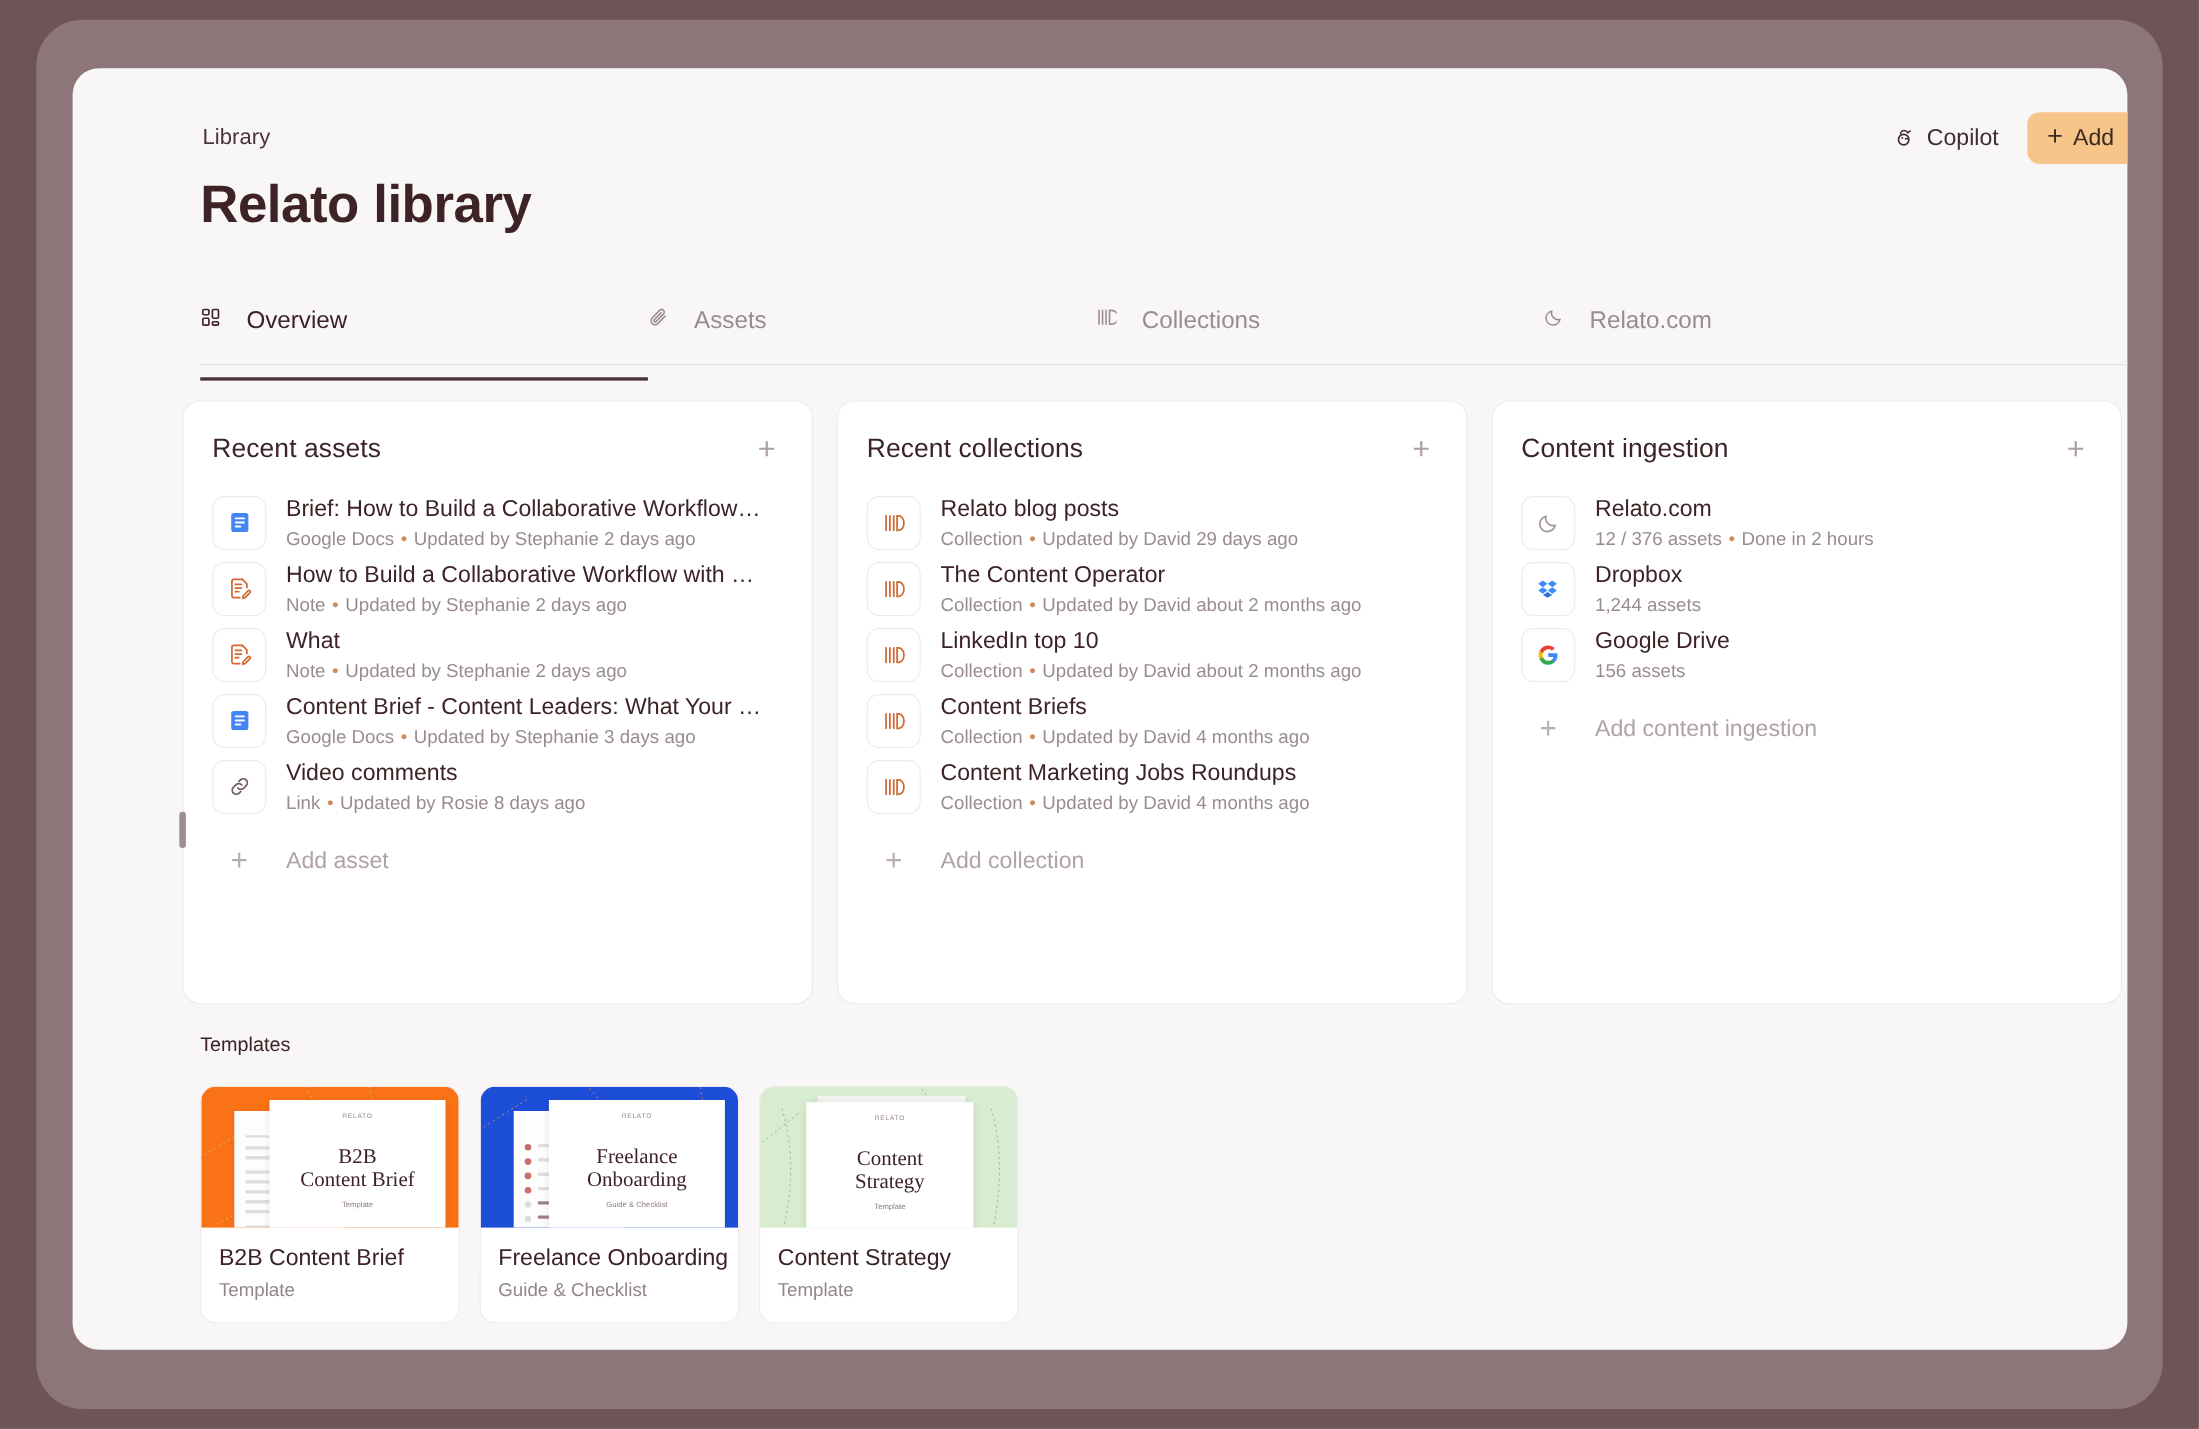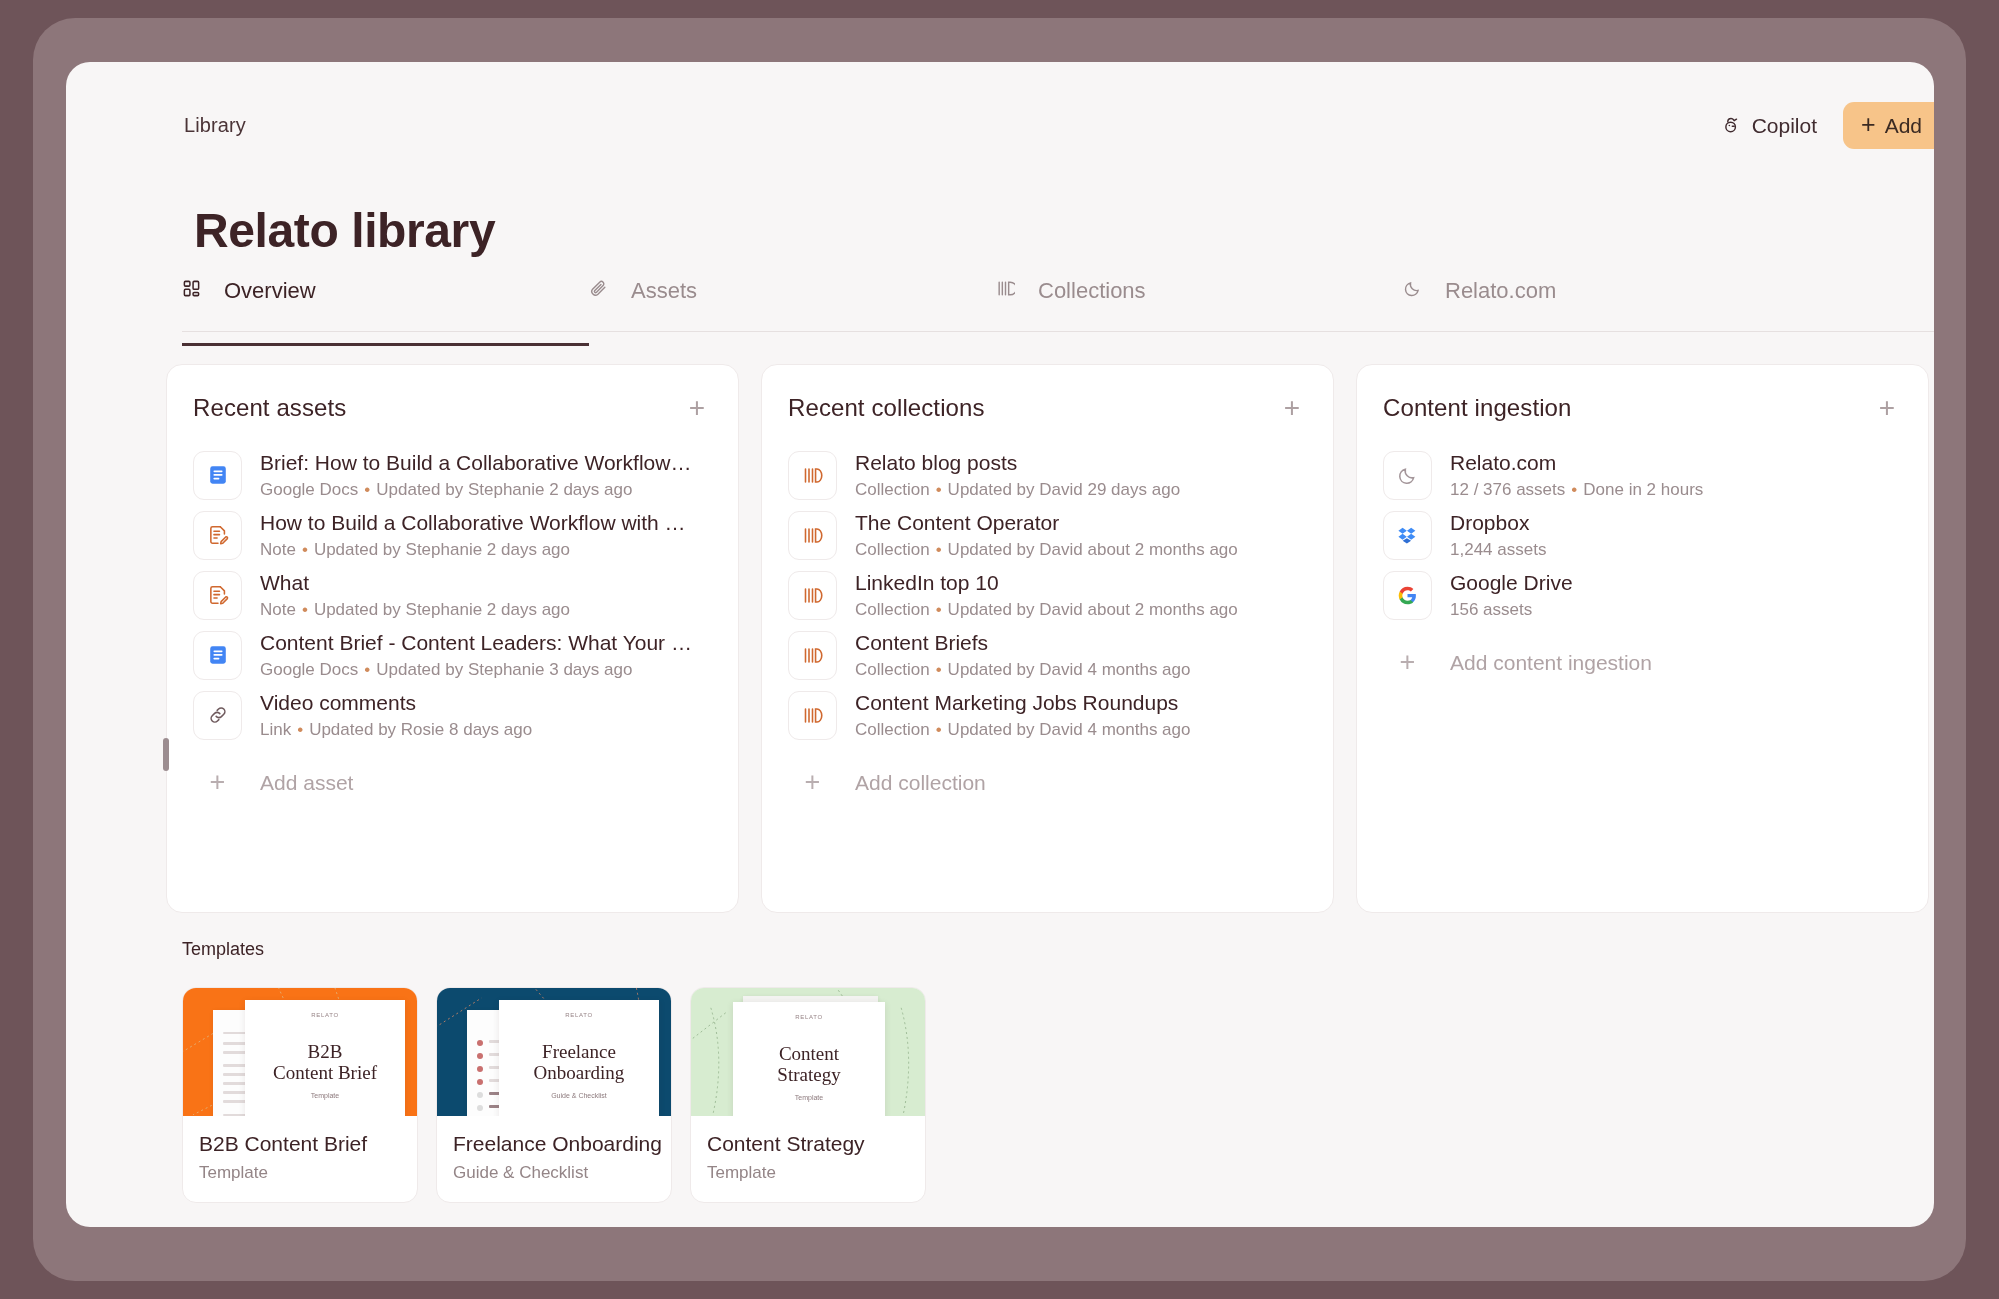"Relato library" #page-title { left: 128px -> 116px; margin-top: 44px -> none }
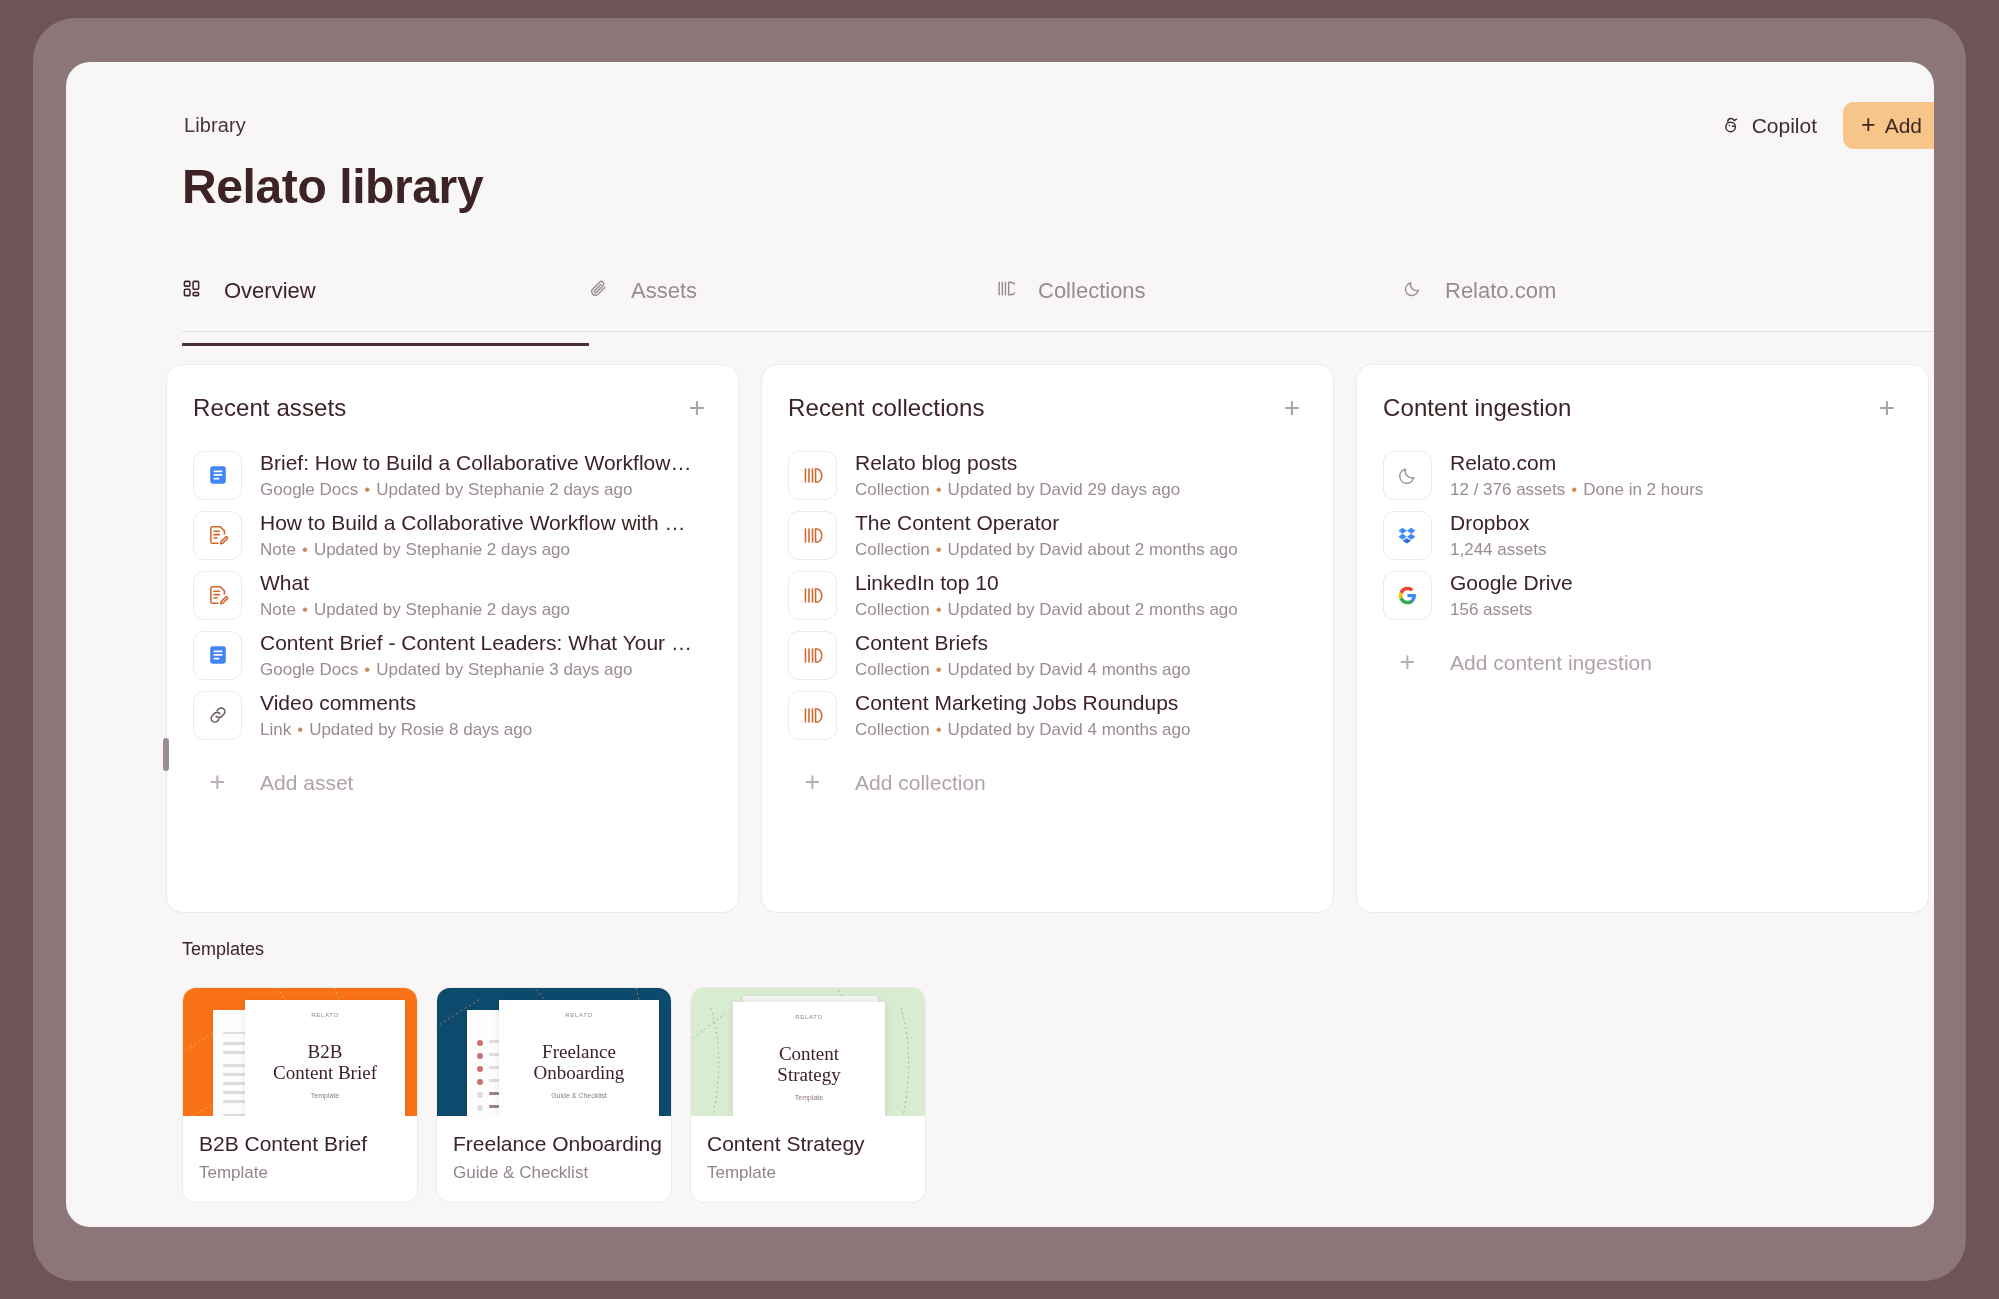"Freelance" div.tpl-thumb { background: #0c4a6e -> #1d4ed8 }
